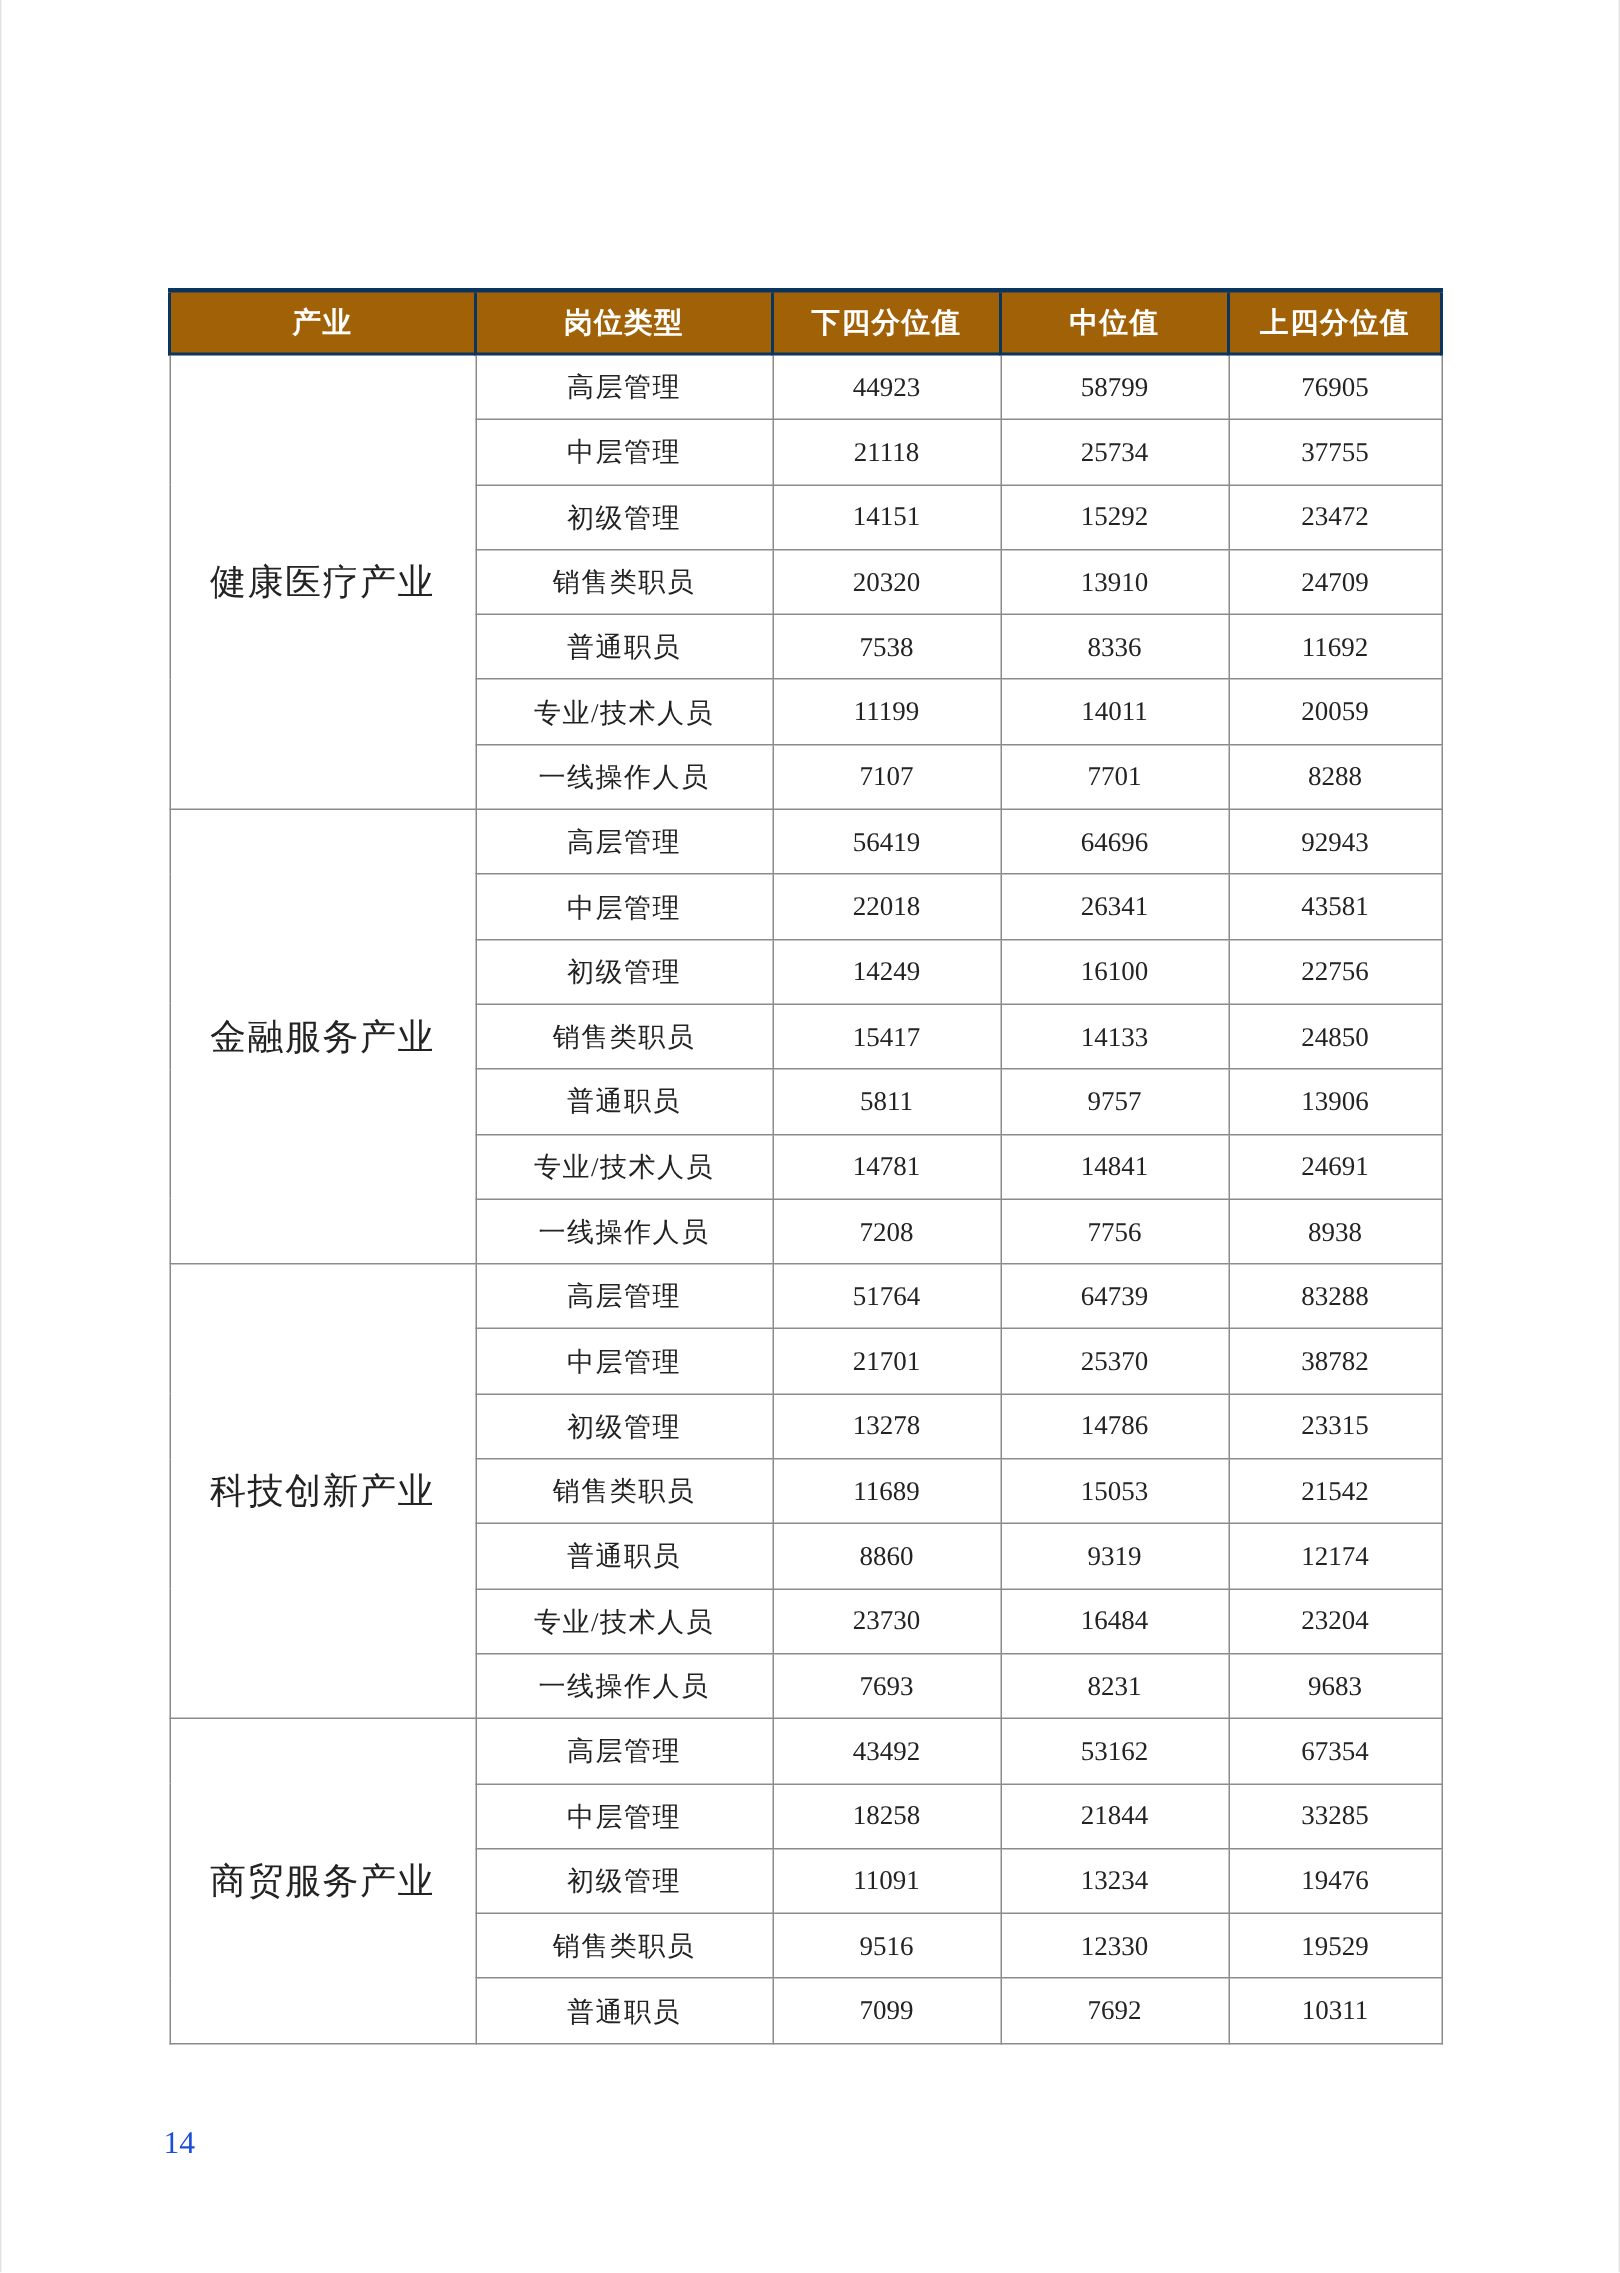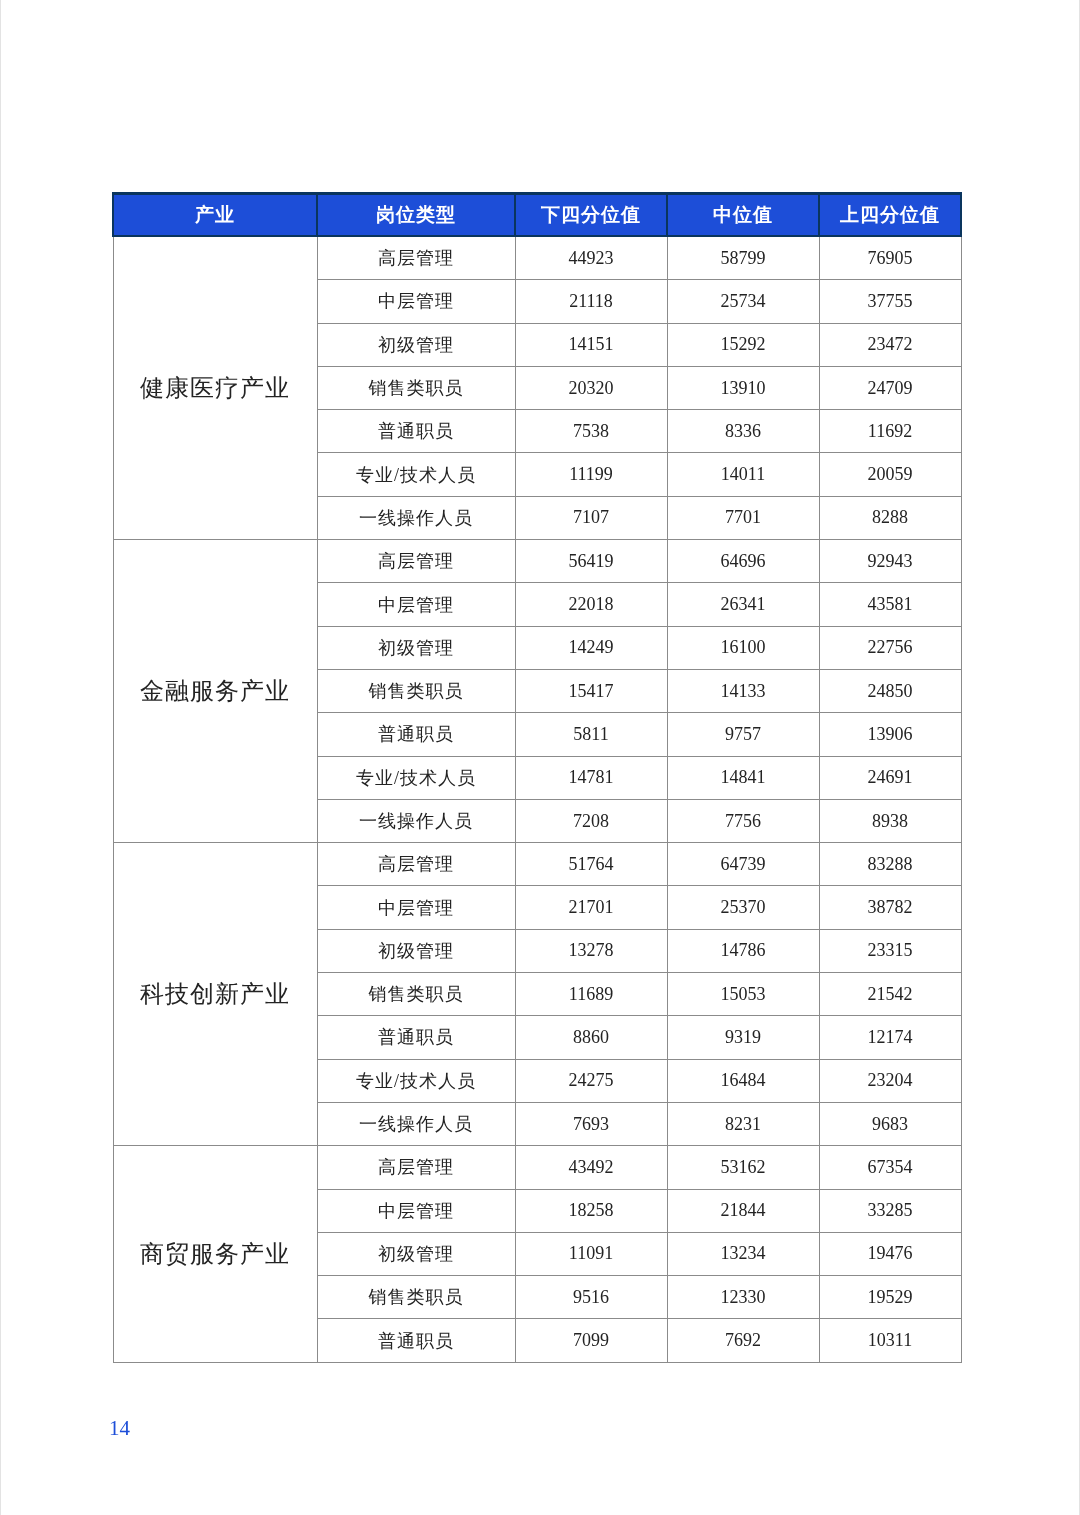"产业" table.salary thead th { background: #1d4ed8 -> #a16207 }
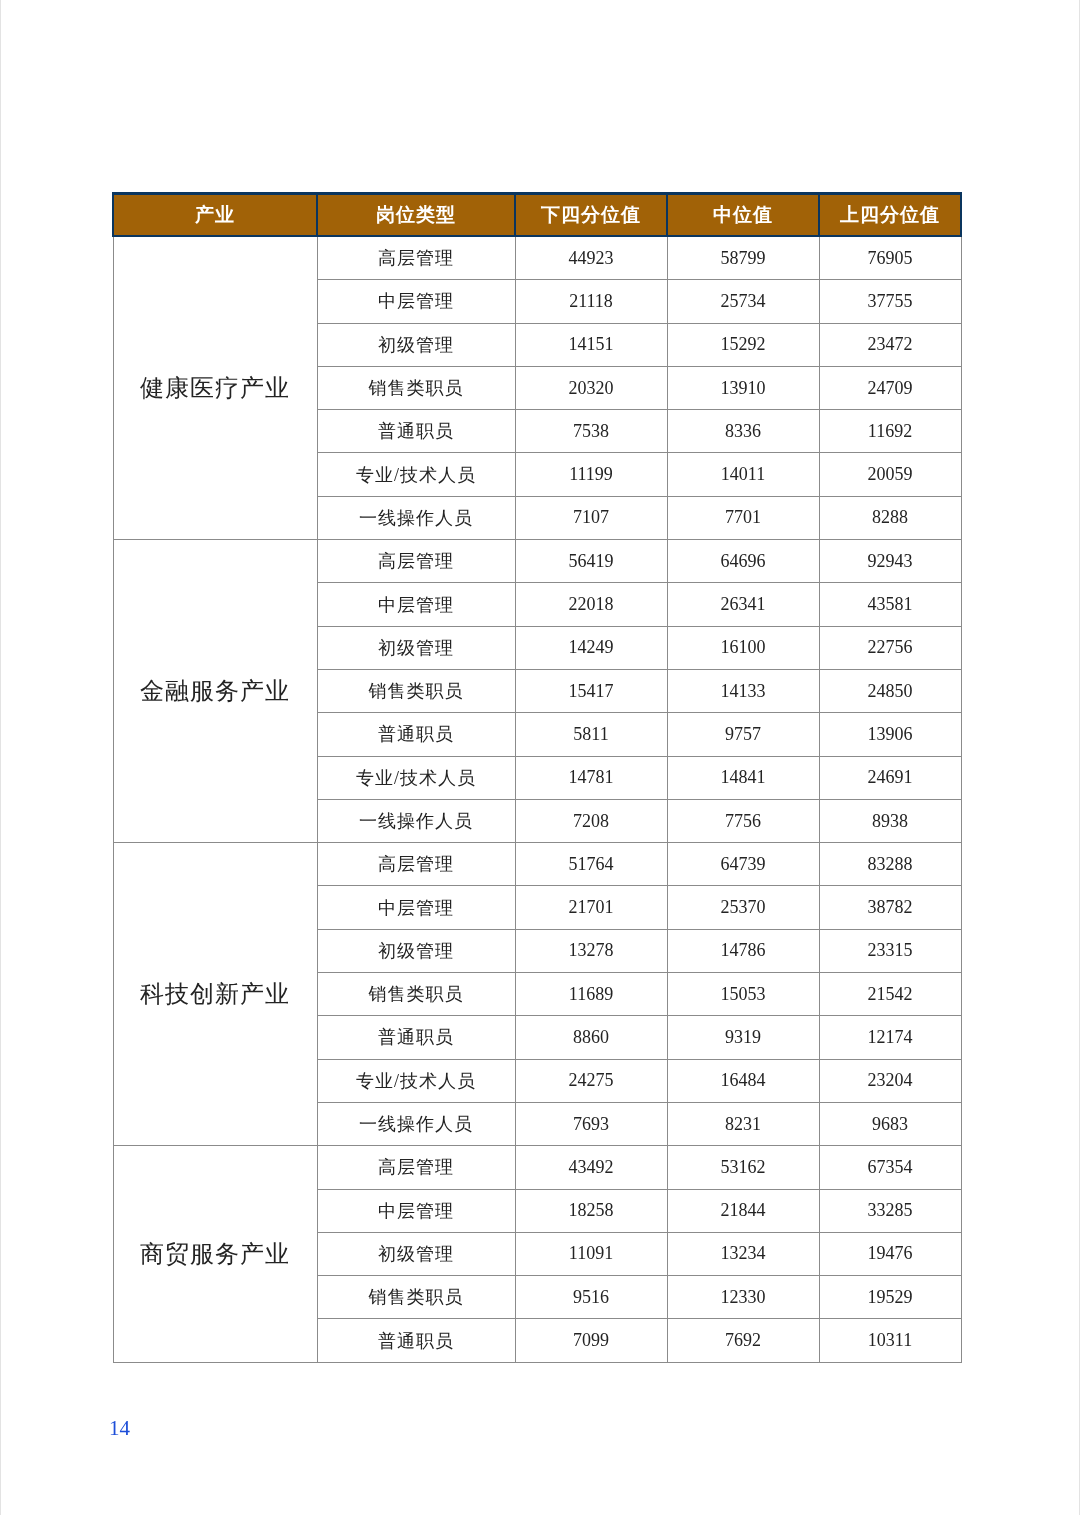"24275" td.value { text: 24275 -> 23730 }
